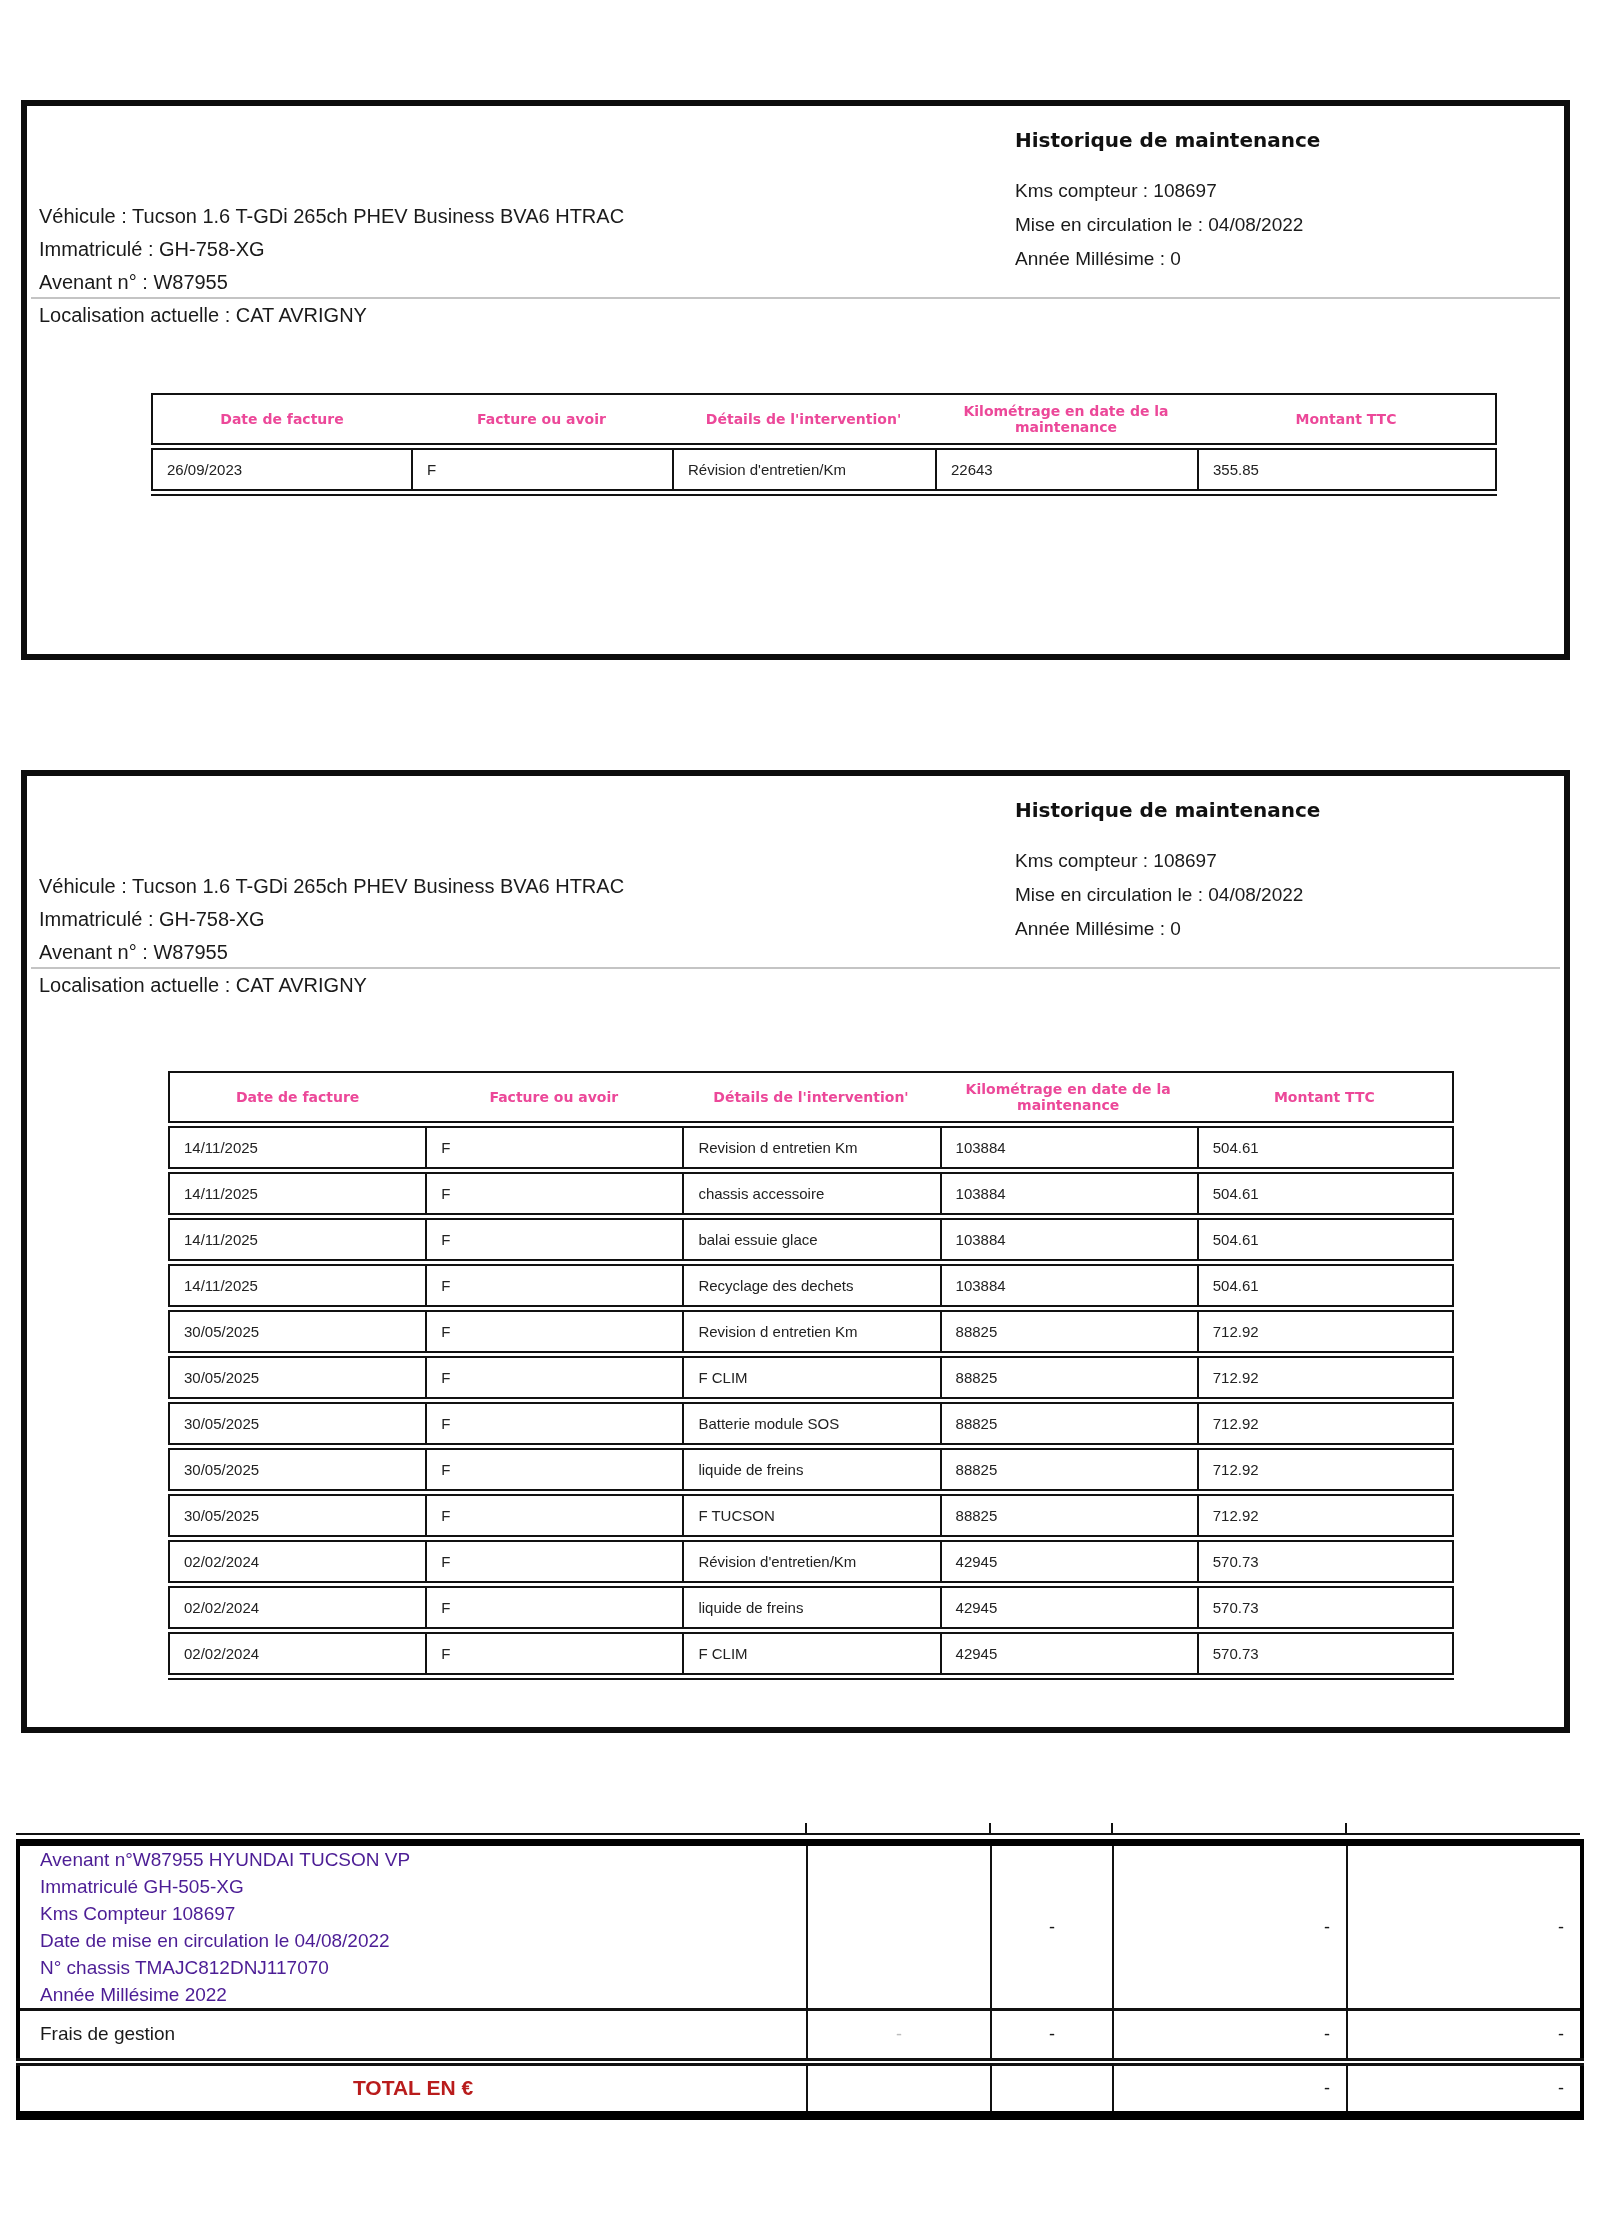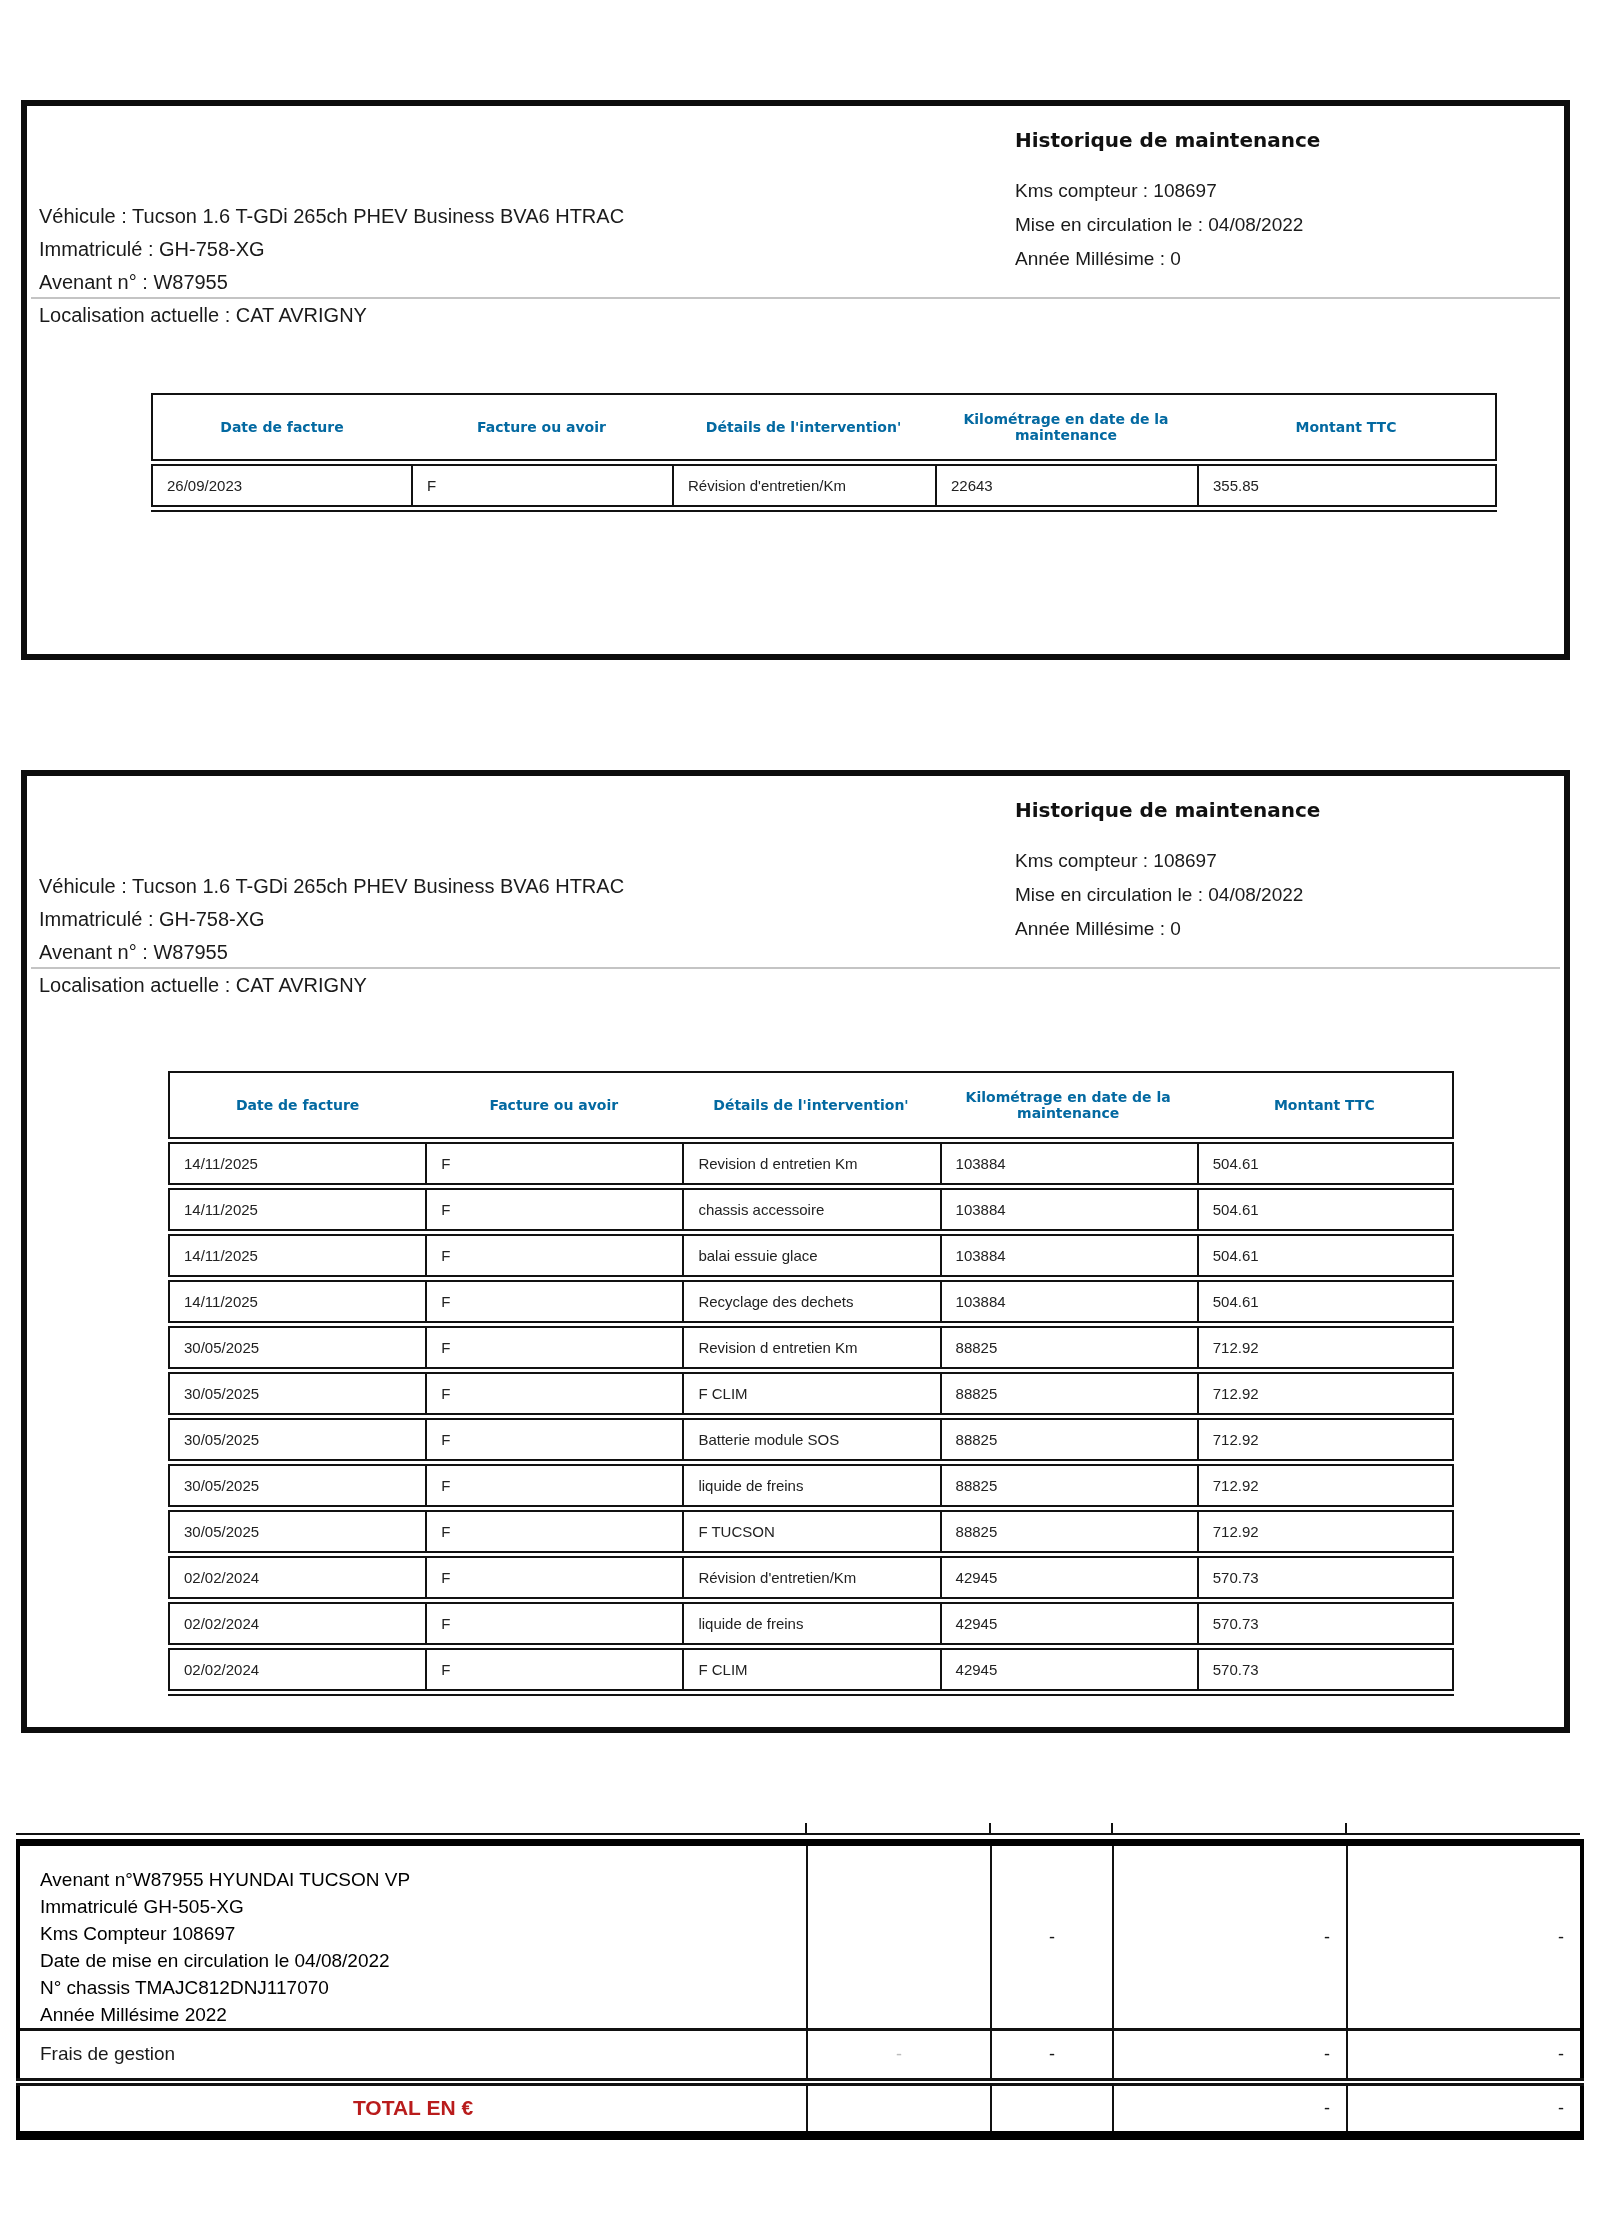"Date de facture" table.maint th { color: #0369a1 -> #ec4899; padding: 16px 6px -> 8px 6px }
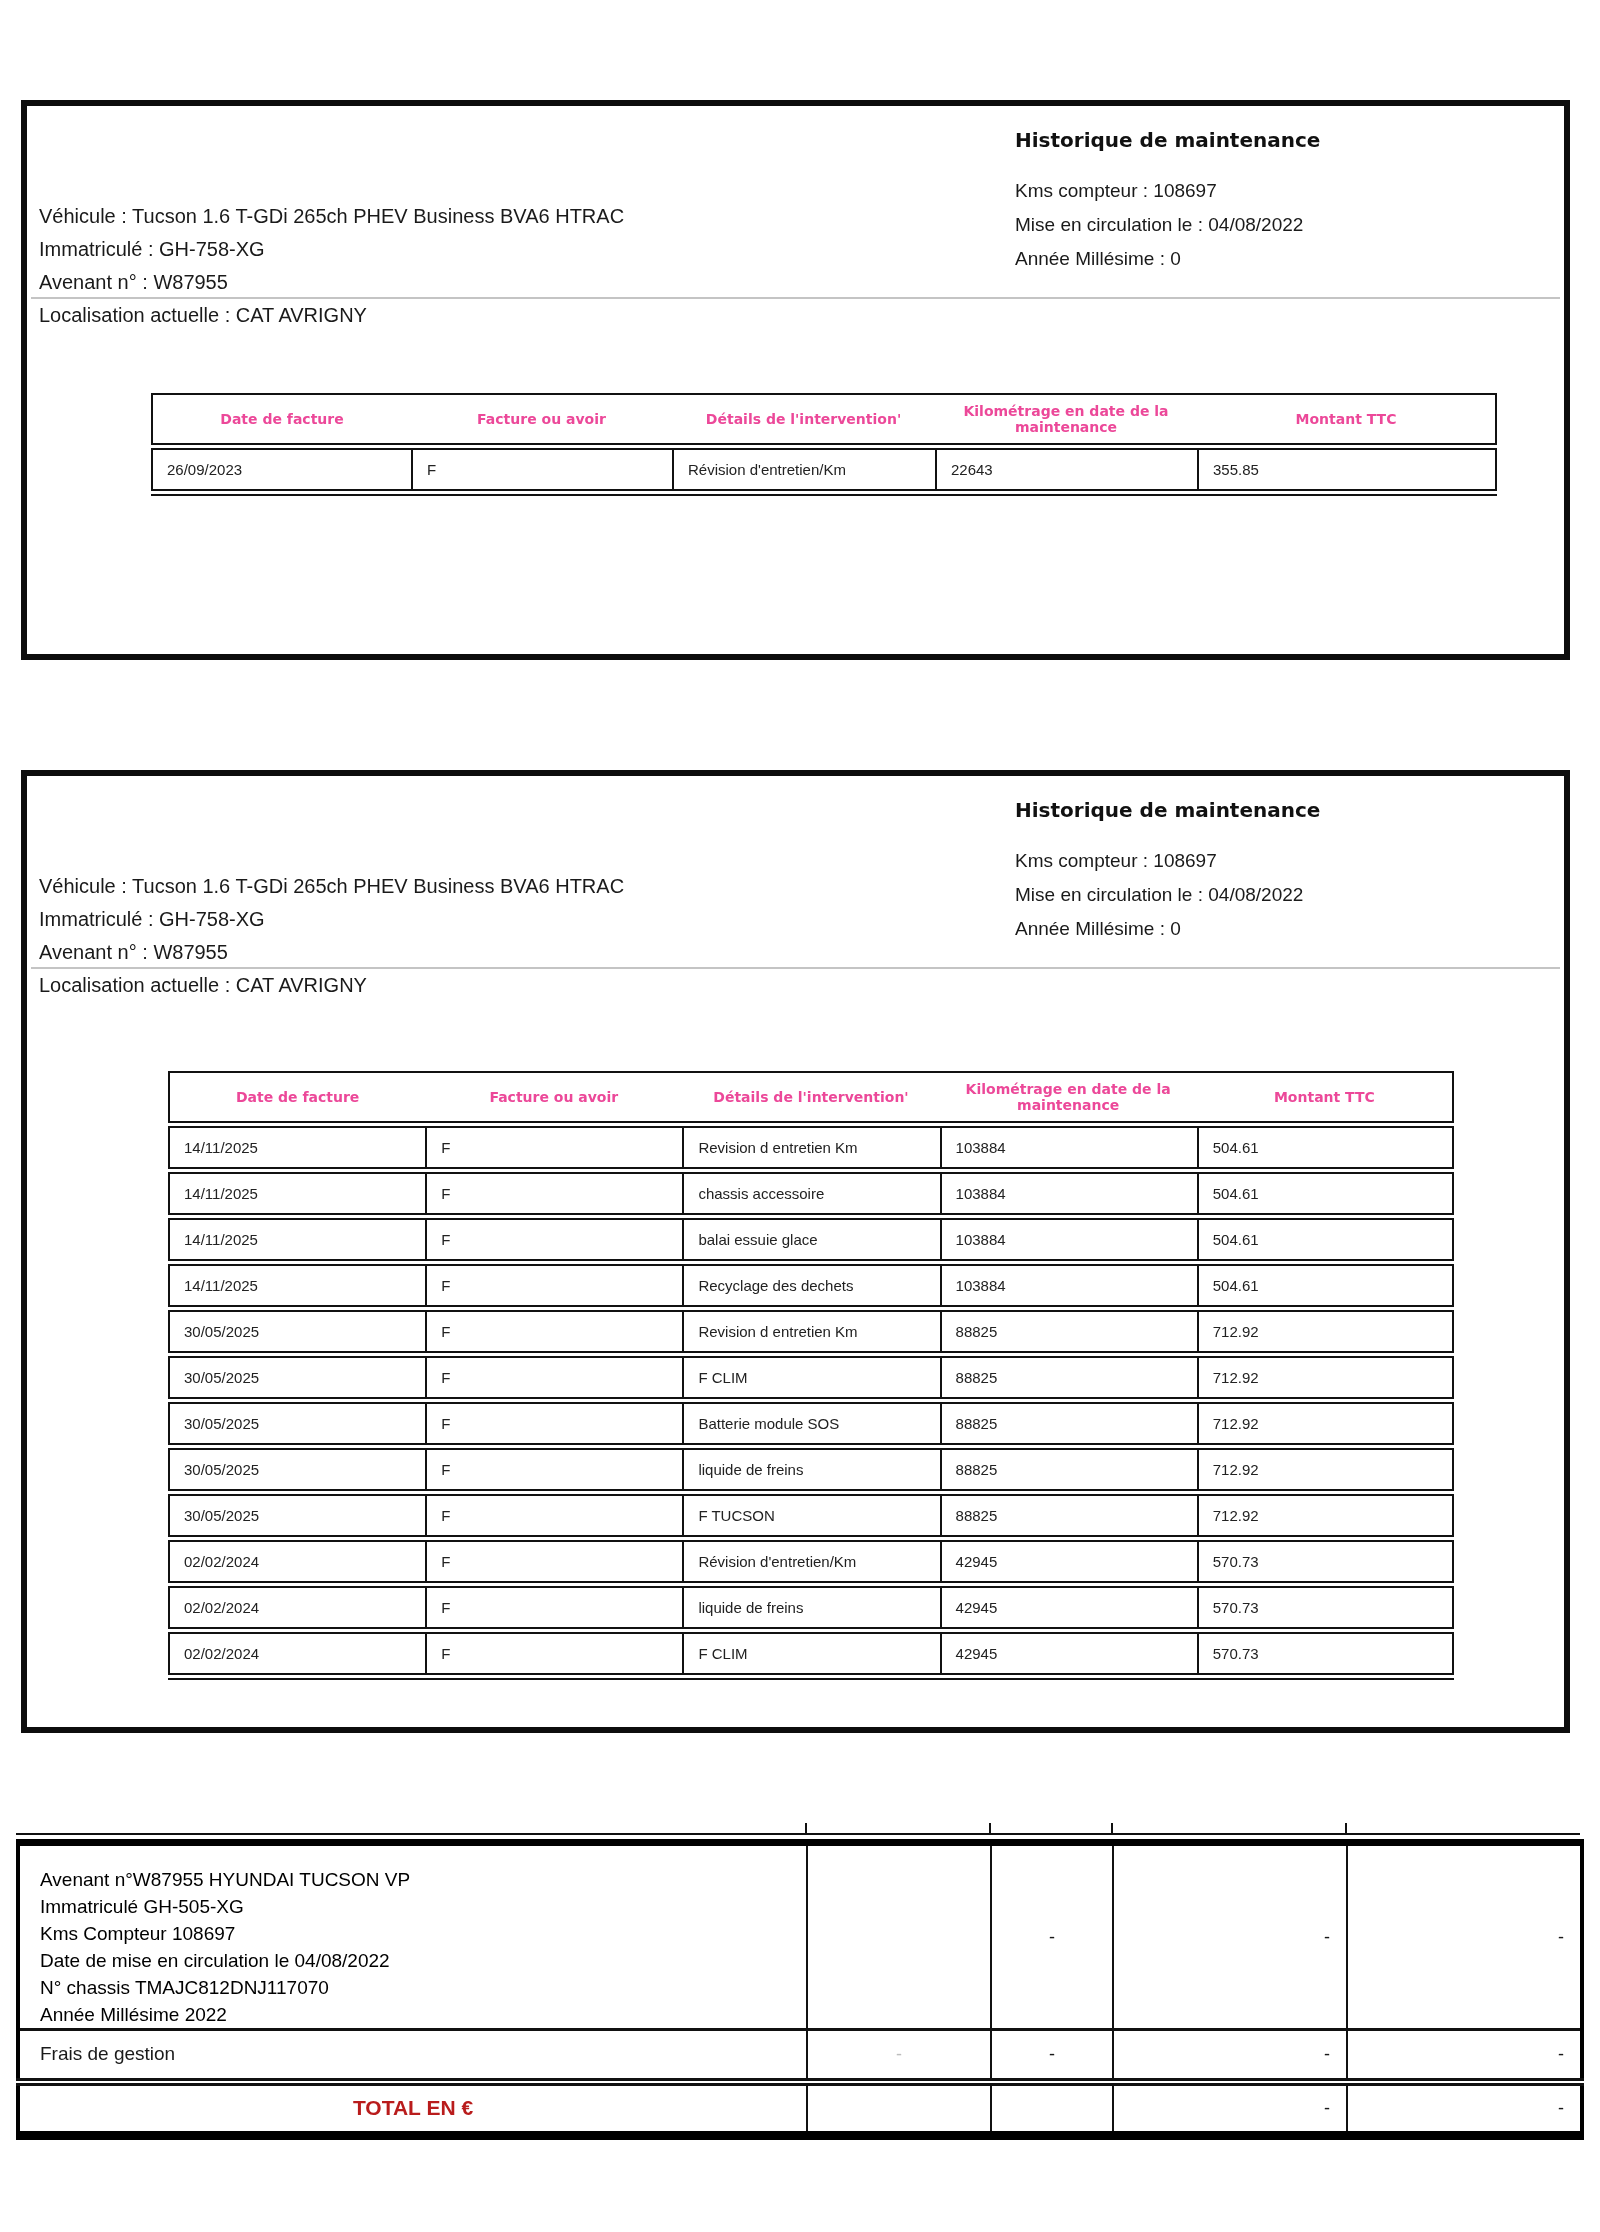"Avenant n°W87955 HYUNDAI TUCSON VP" .veh-lines { color: #000000 -> #4c1d95; margin-top: 20px -> none }
